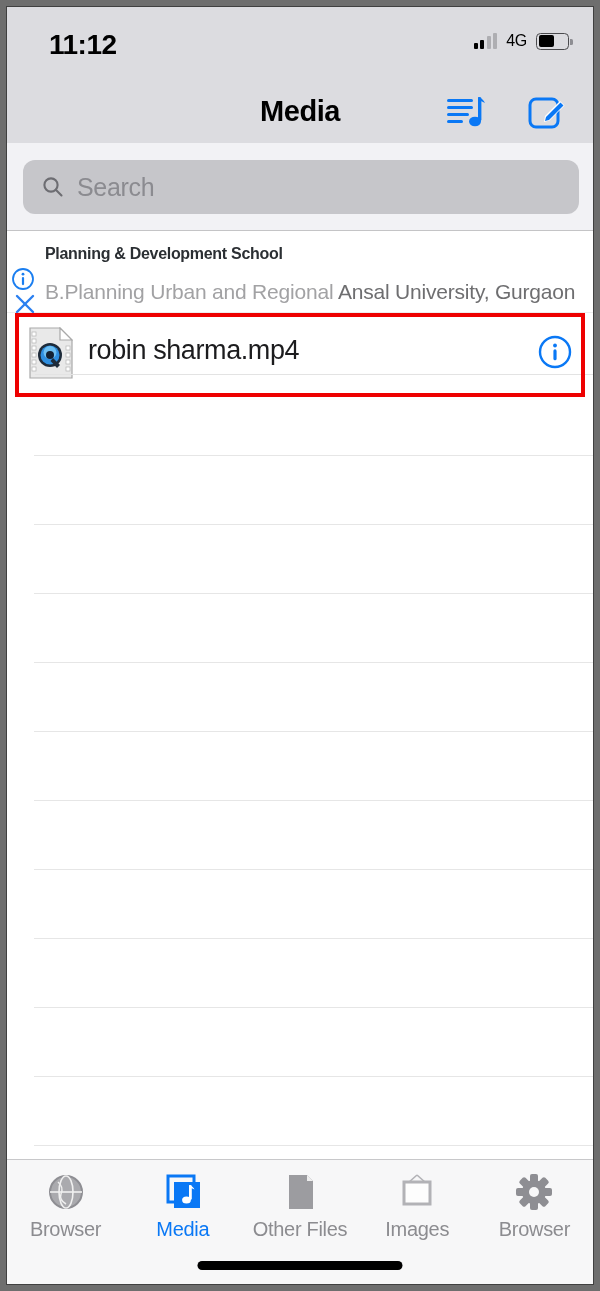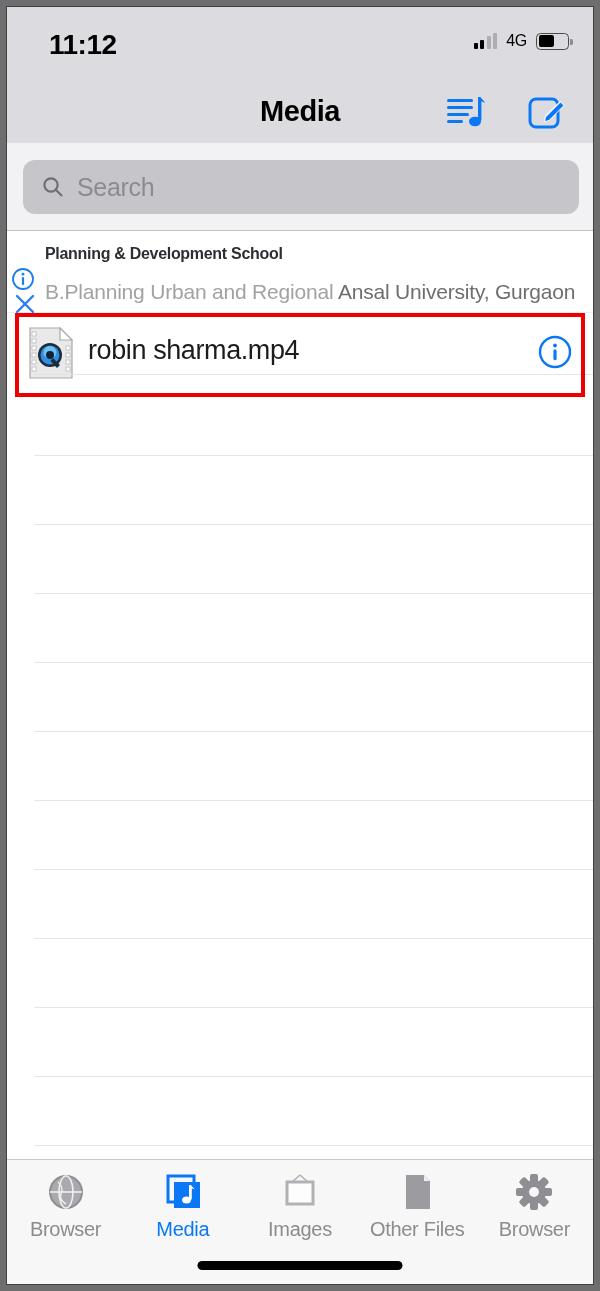"Images" div.tab { order: before "Other Files" -> after "Other Files" }
